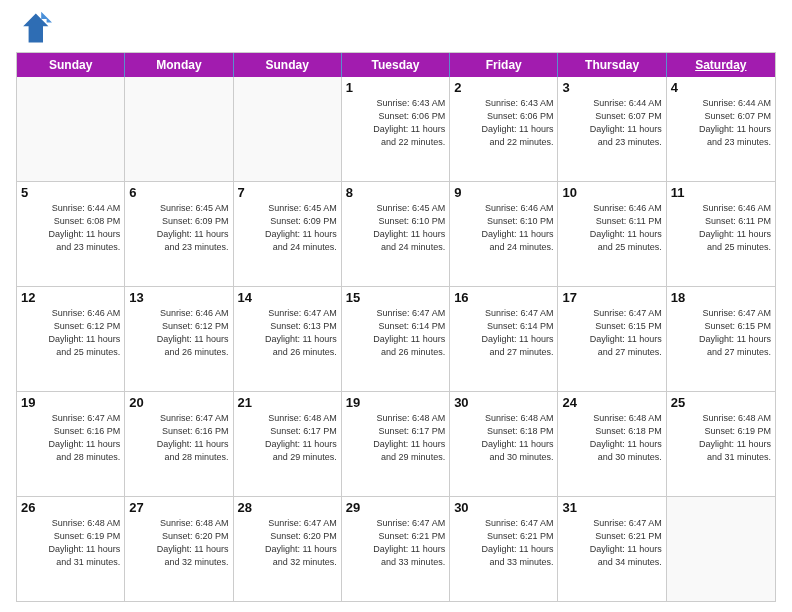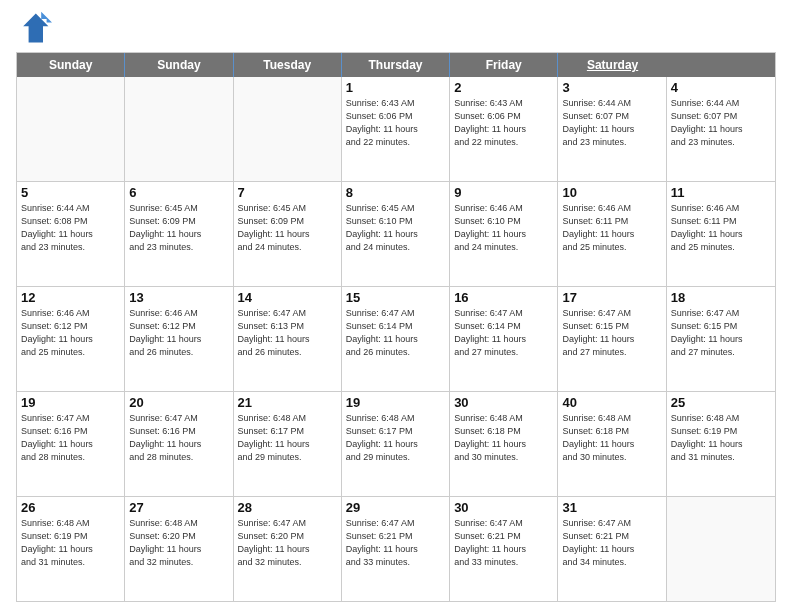"Sunday" .cal-header { background: #737373 -> #a21caf }
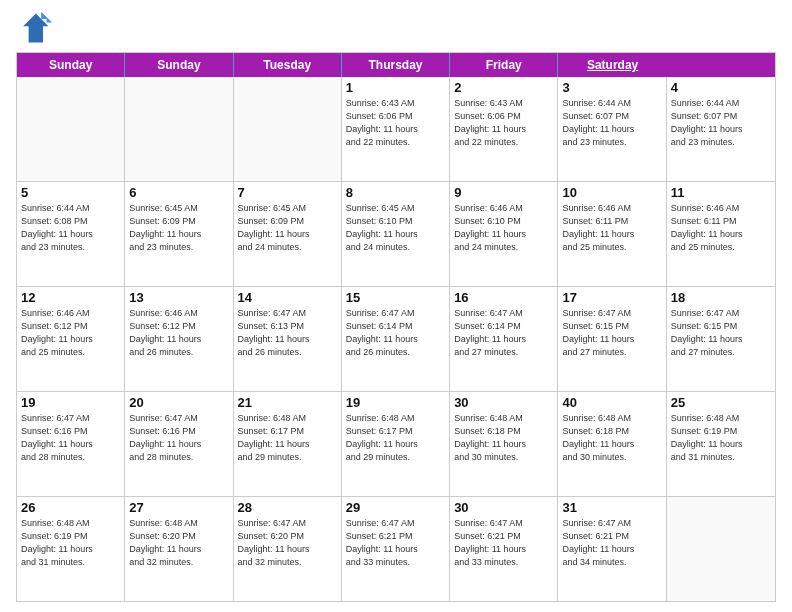"Monday" div.cal-header-cell { html: none -> <div>Monday</div> }
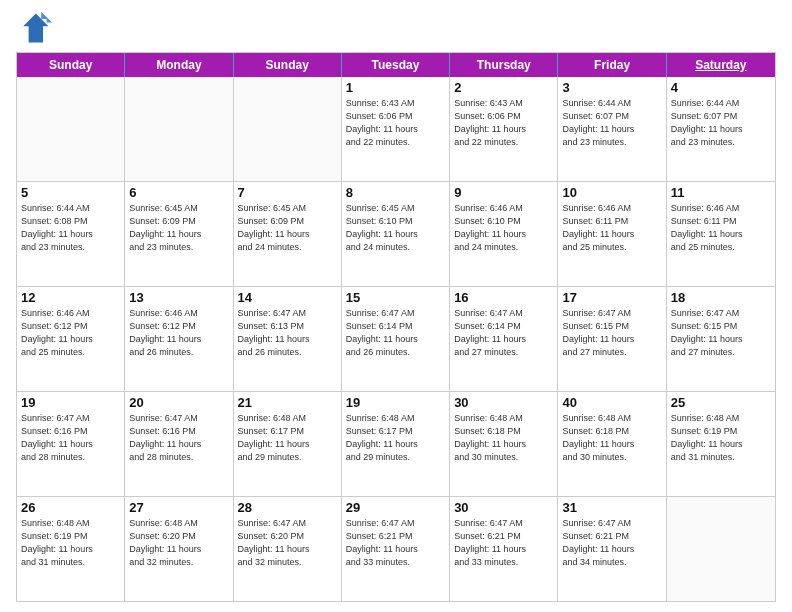"Thursday" div.cal-header-cell { order: before "Friday" -> after "Friday" }
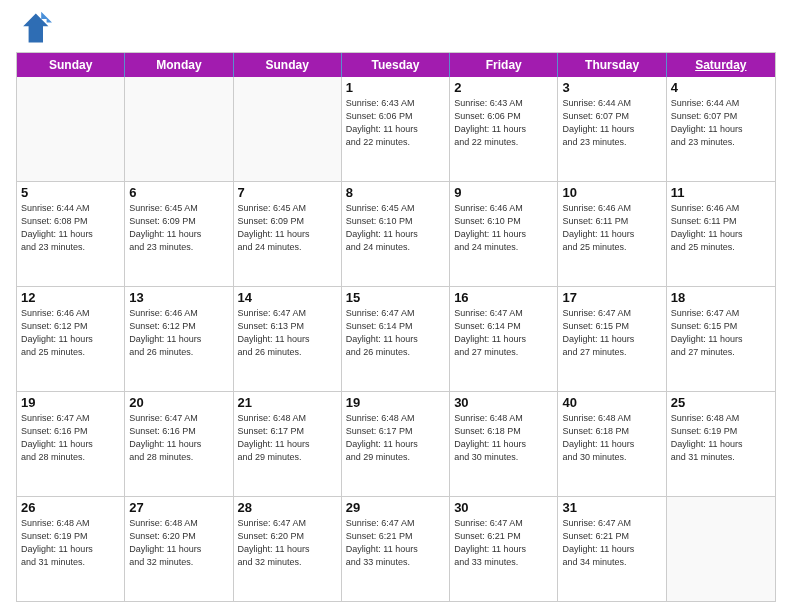"Sunrise: 6:43 AM" .cell-text { text-align: none -> right }
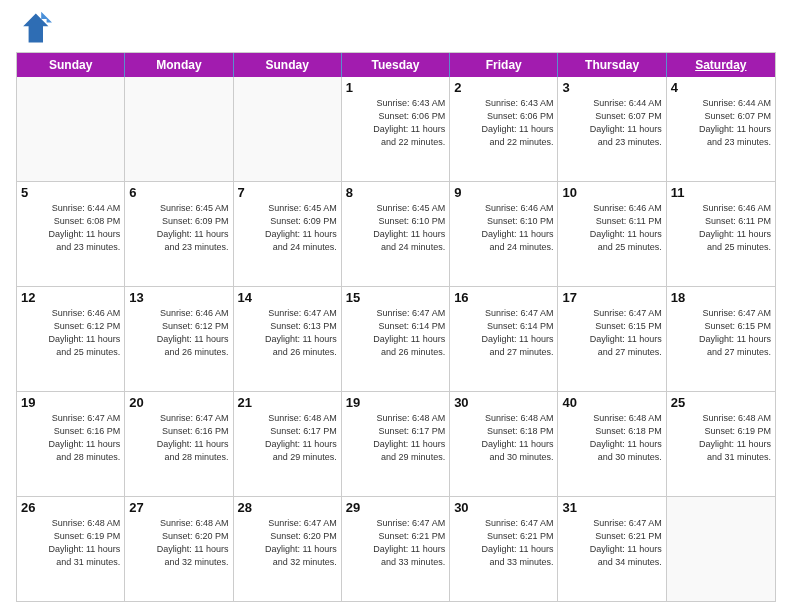"40" div.day-number { text: 40 -> 24 }
